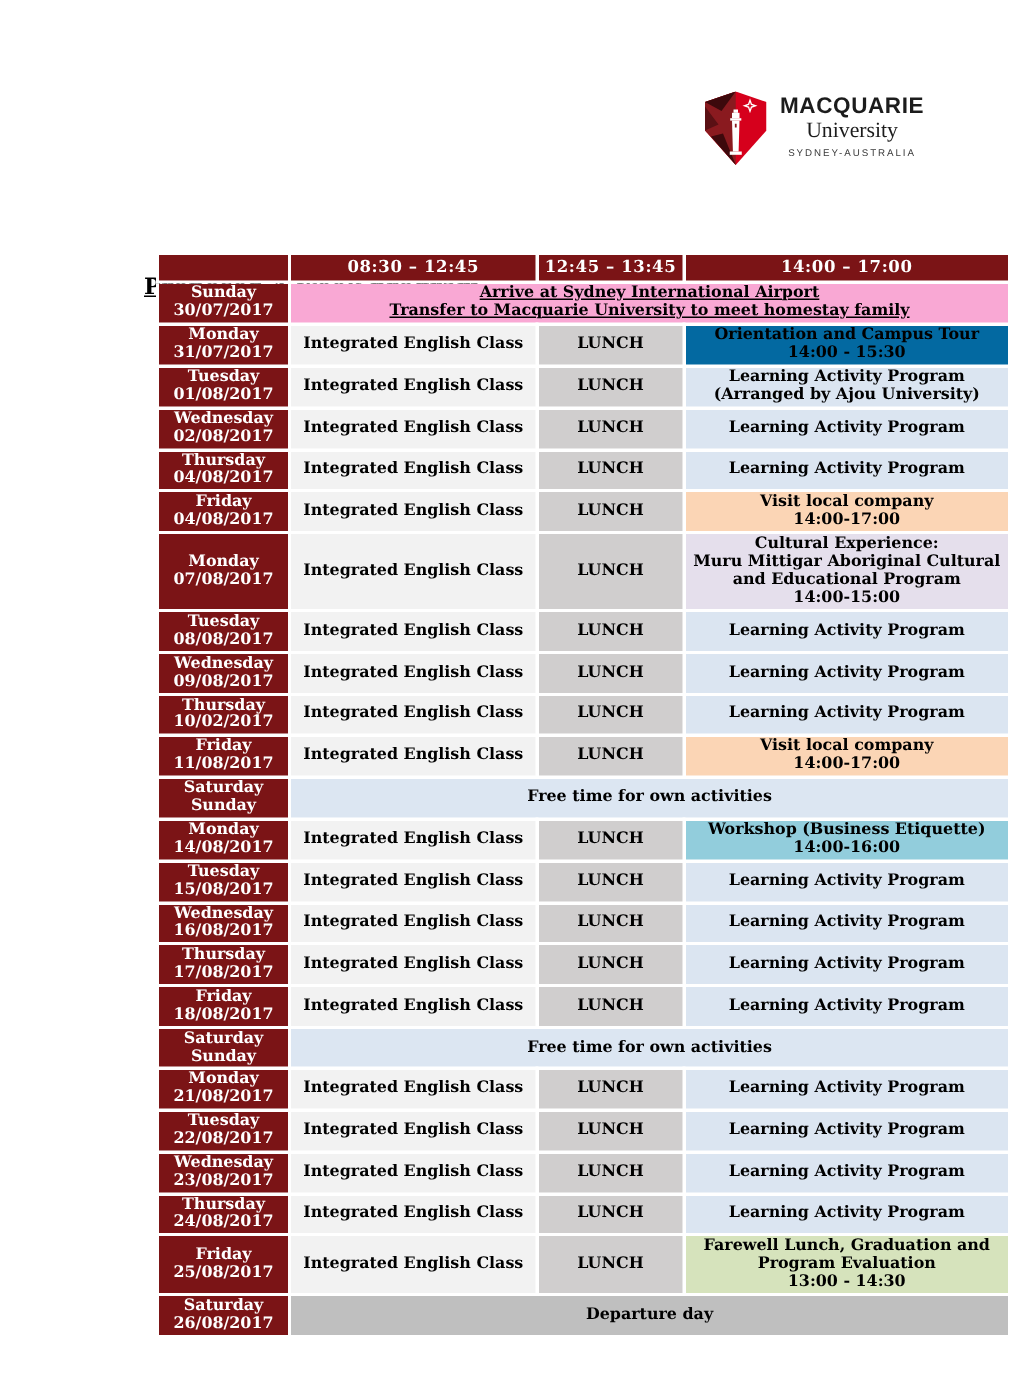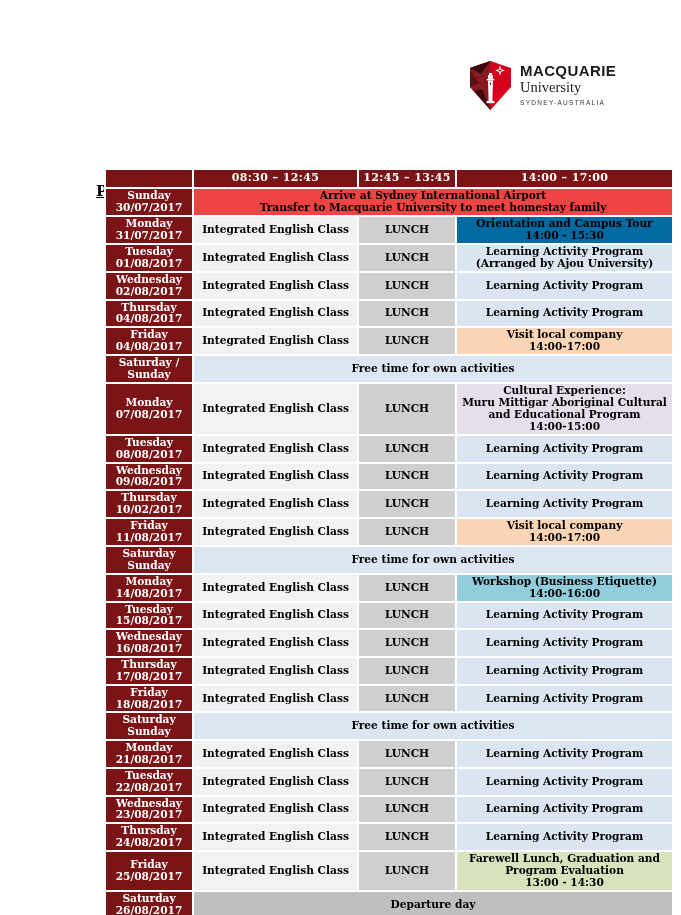"MACQUARIE" .logo-text { text-align: none -> center }
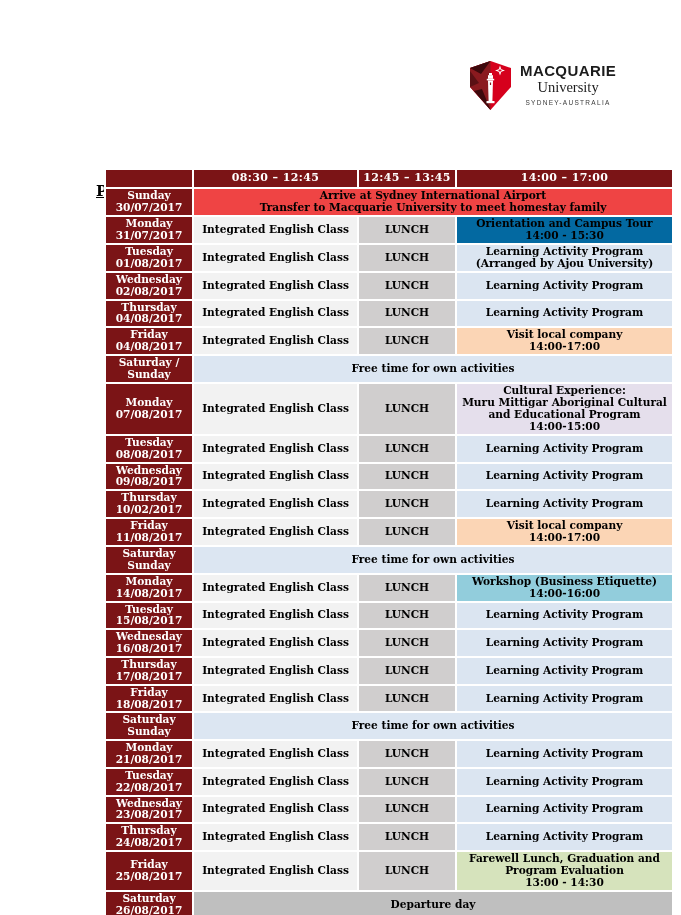"Arrive at Sydney International Airport" td { background: #ef4444 -> #f9a8d4; text-decoration: none -> underline }
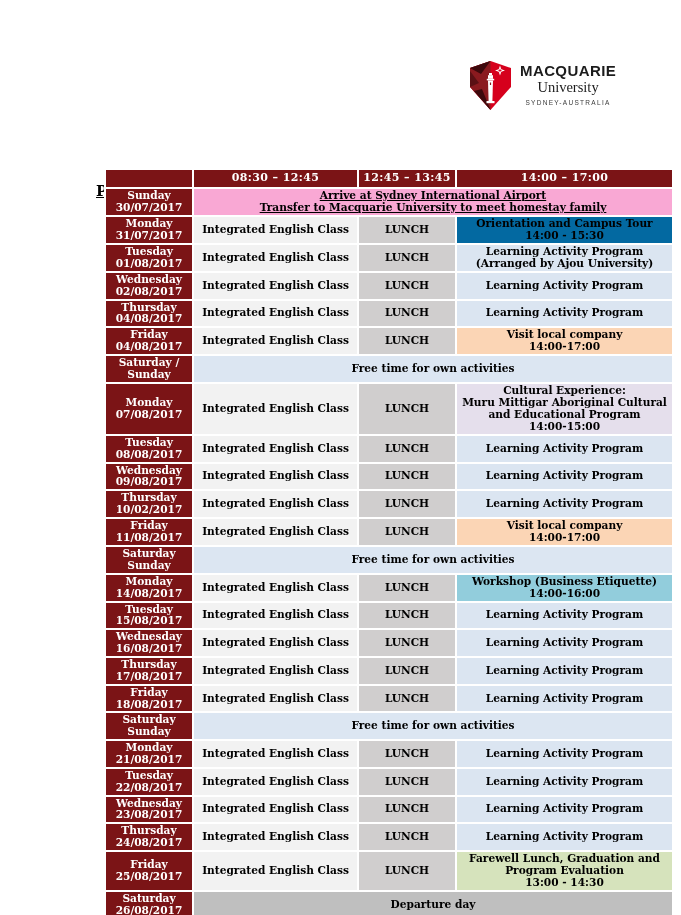"Saturday /" tr { html: <tr> <td> <div>Saturday /</div> <div>Sunday</div> </td> <td> <div>Free time for own activities</div> </td> </tr> -> none }
